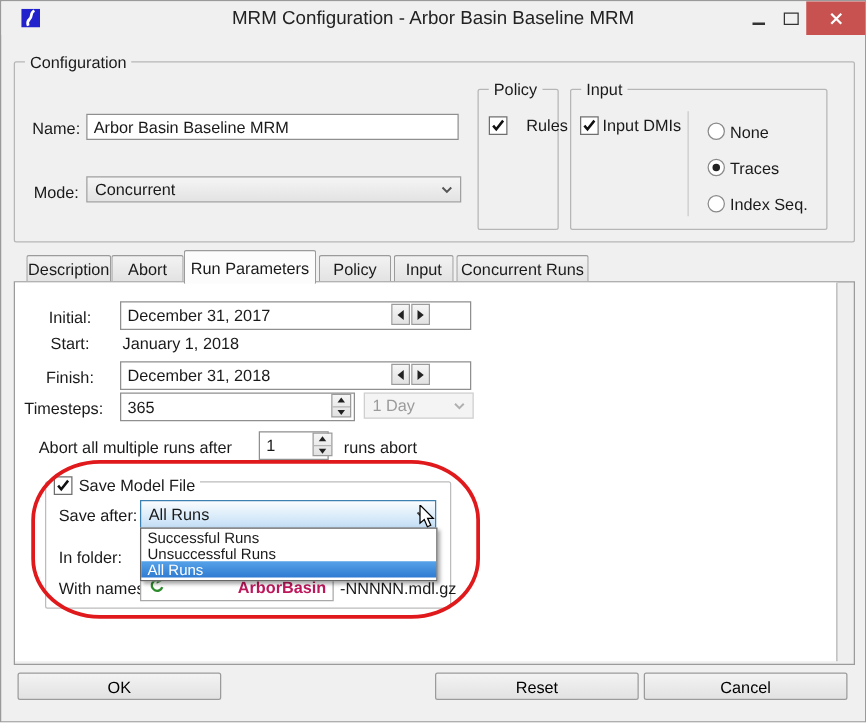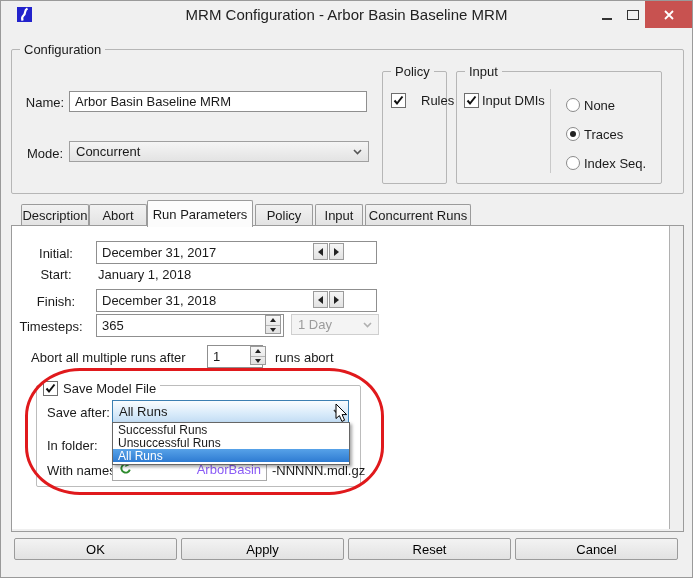"ArborBasin" .placeholder { color: #8b5cf6 -> #be185d; font-weight: none -> bold }
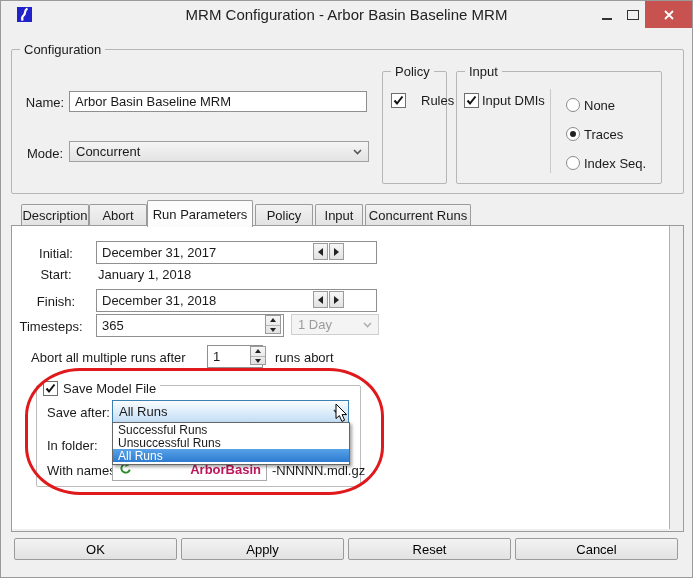"Apply" button.fbtn { html: <button>Apply</button> -> none }
